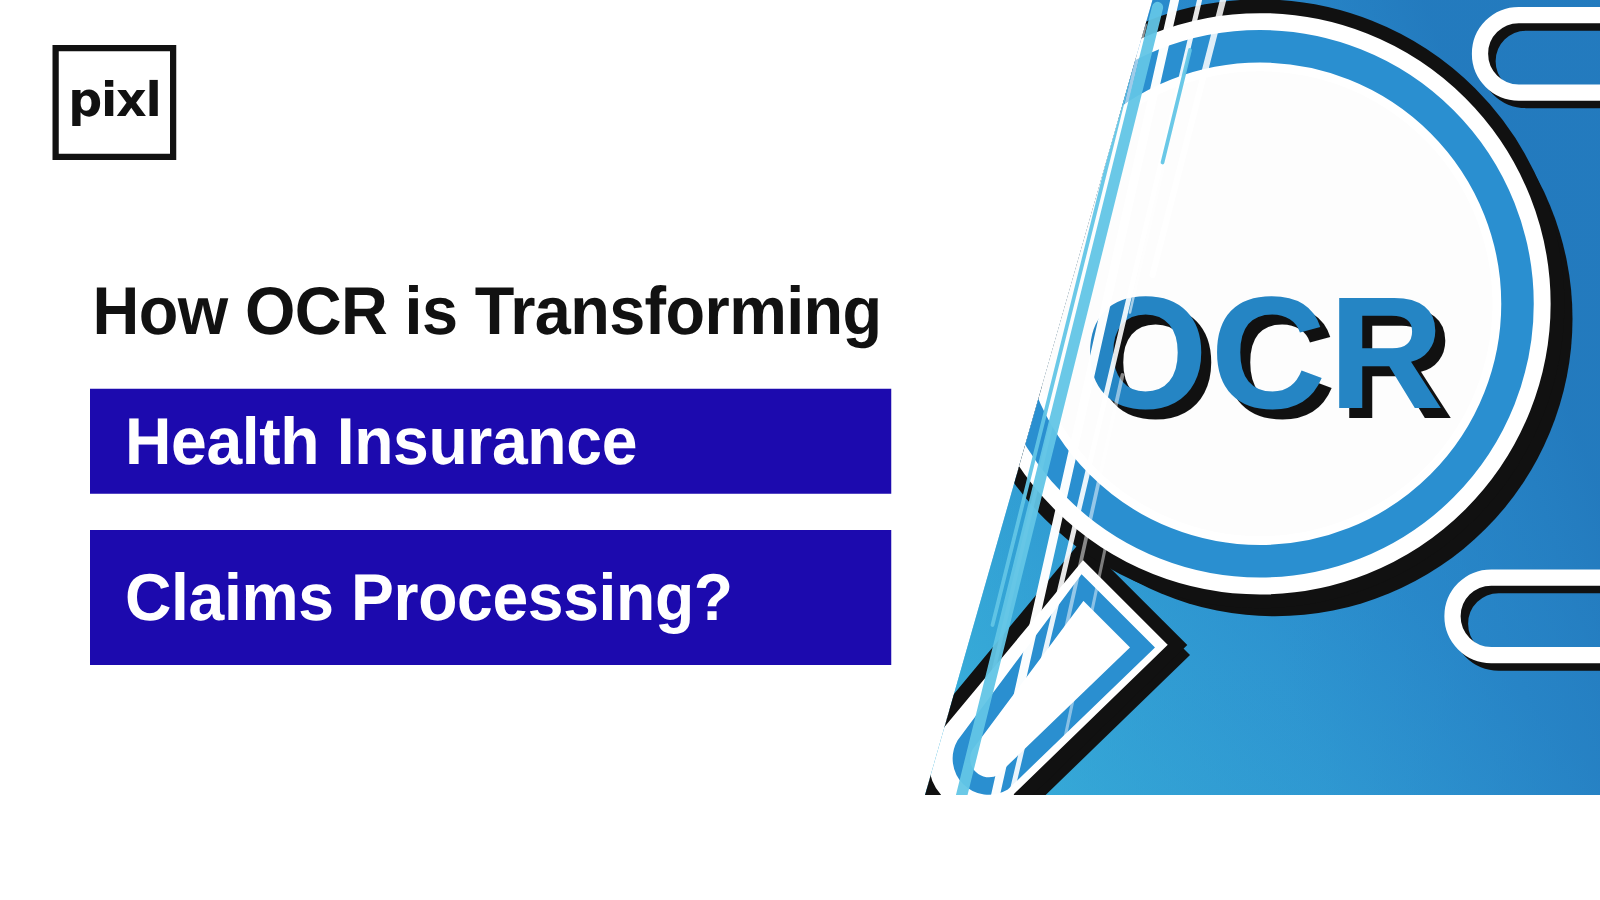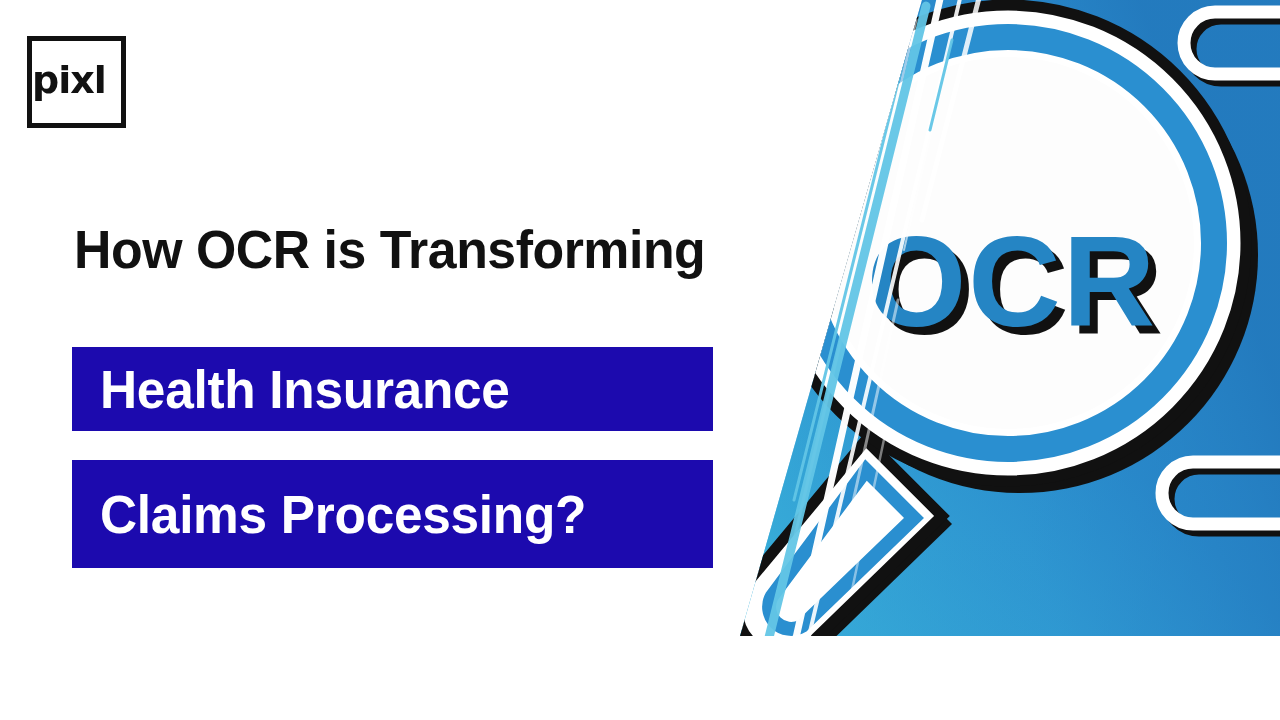"pixl" #logo-box { justify-content: none -> center; left: 27px -> 42px }
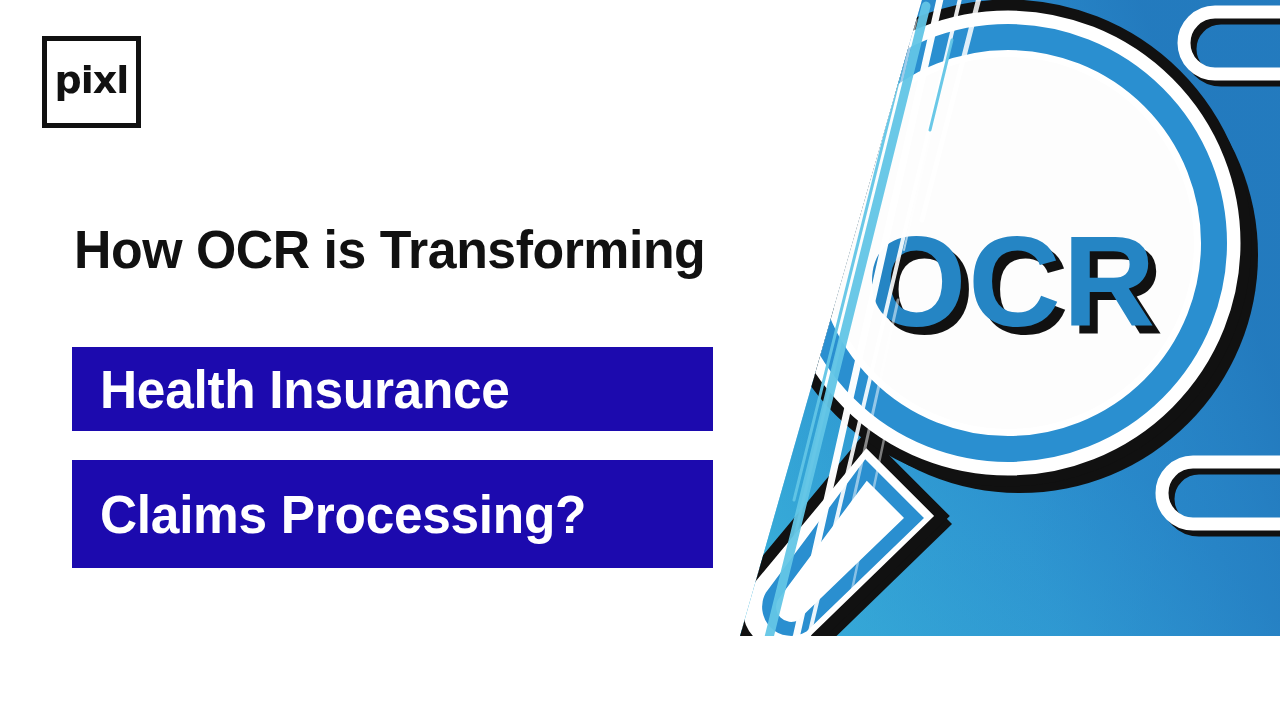"Health Insurance" .hl-bar { margin-top: 36px -> none }
